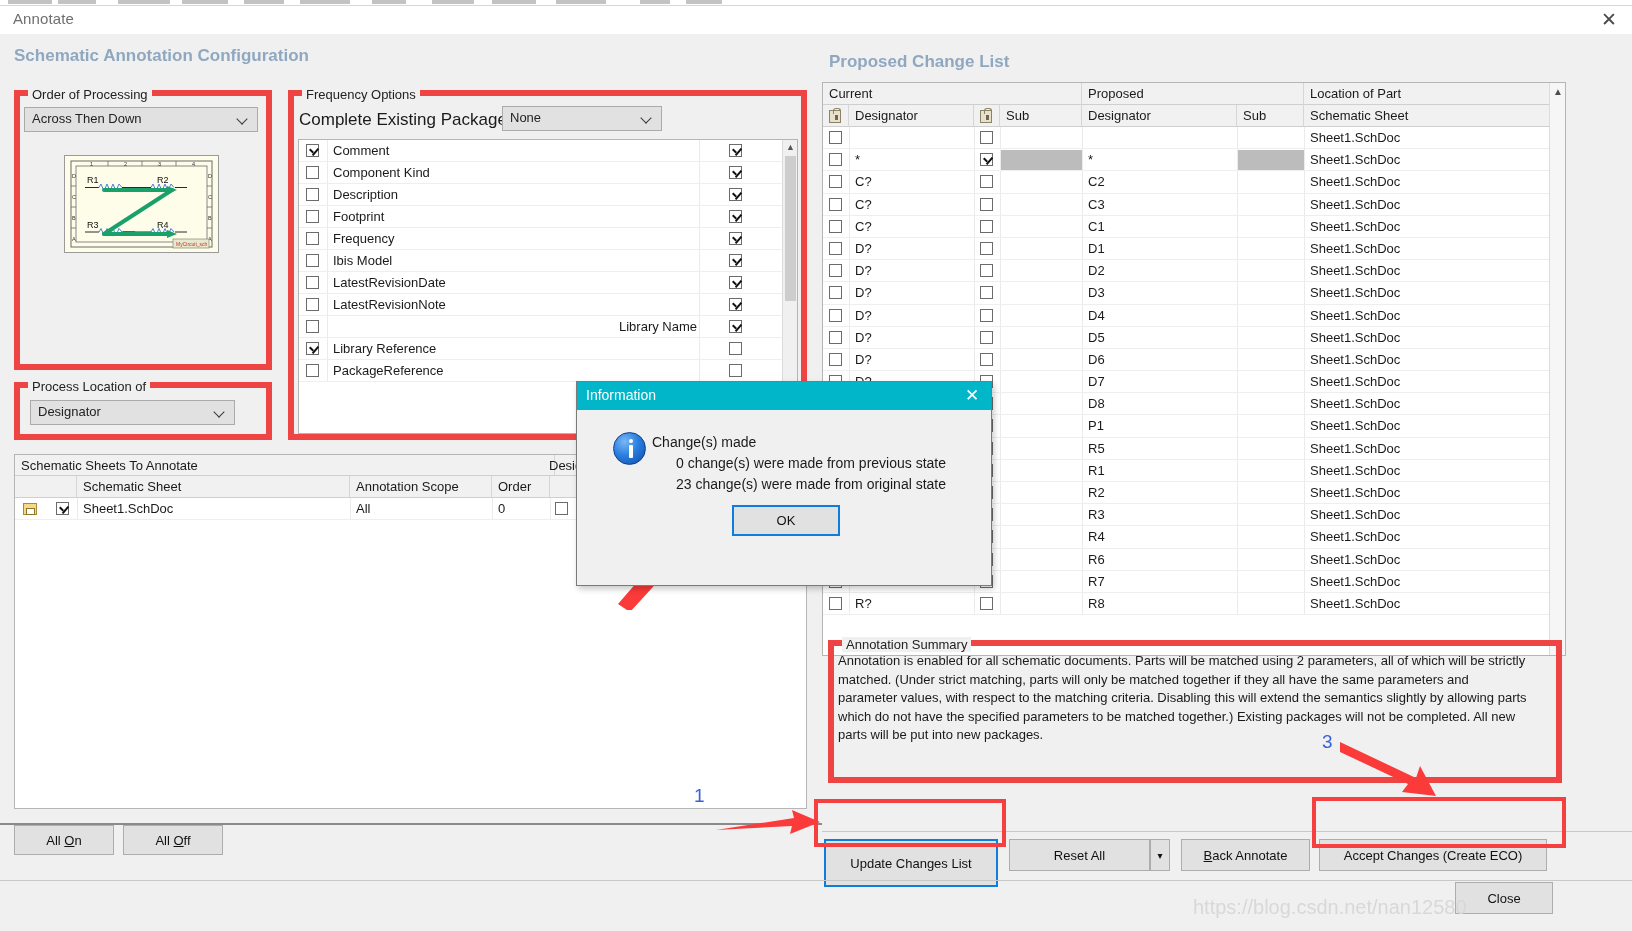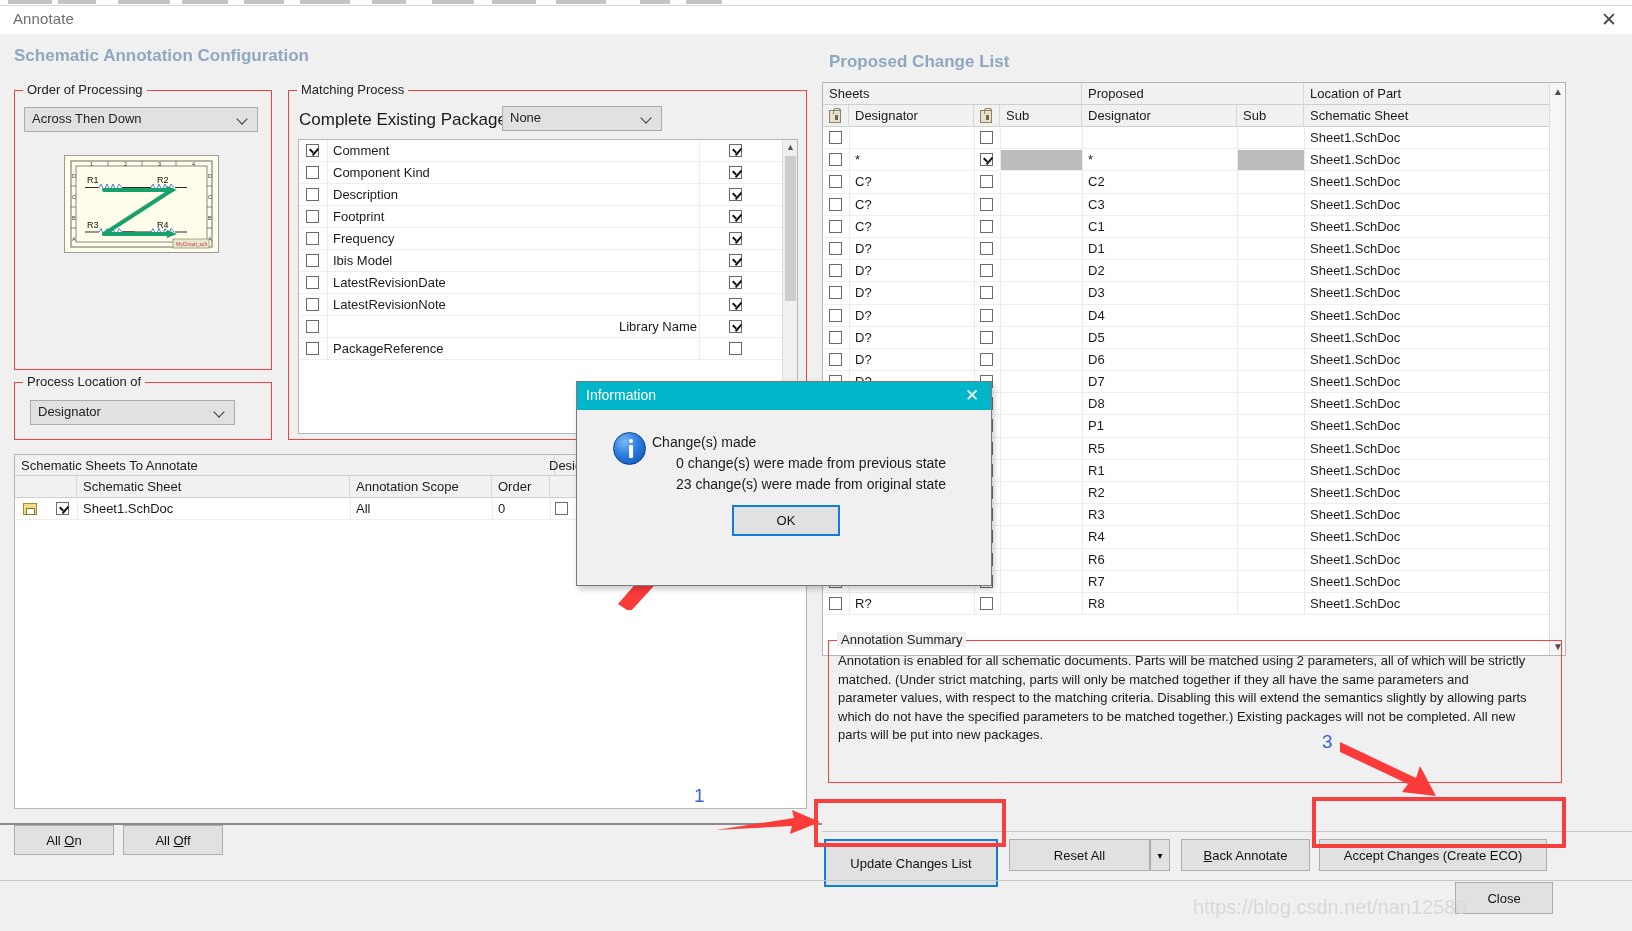"Order of Processing" .group { border: 1px solid #ef4444 -> 6px solid #ef4444 }
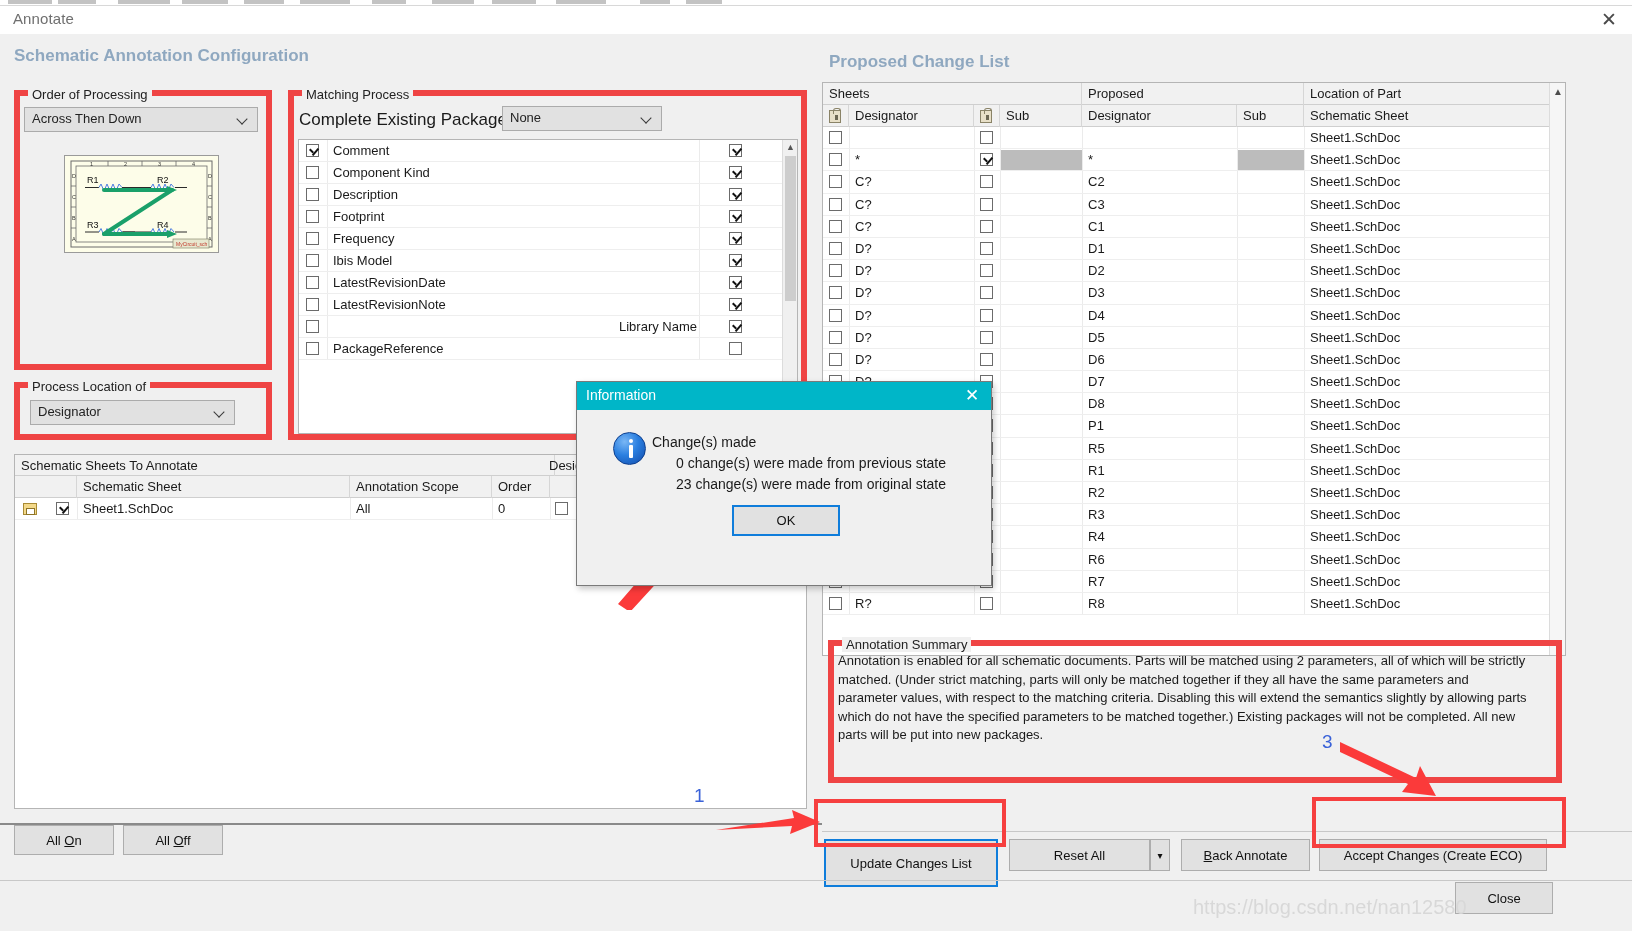"Matching Process" div.legend { text: Matching Process -> Frequency Options }
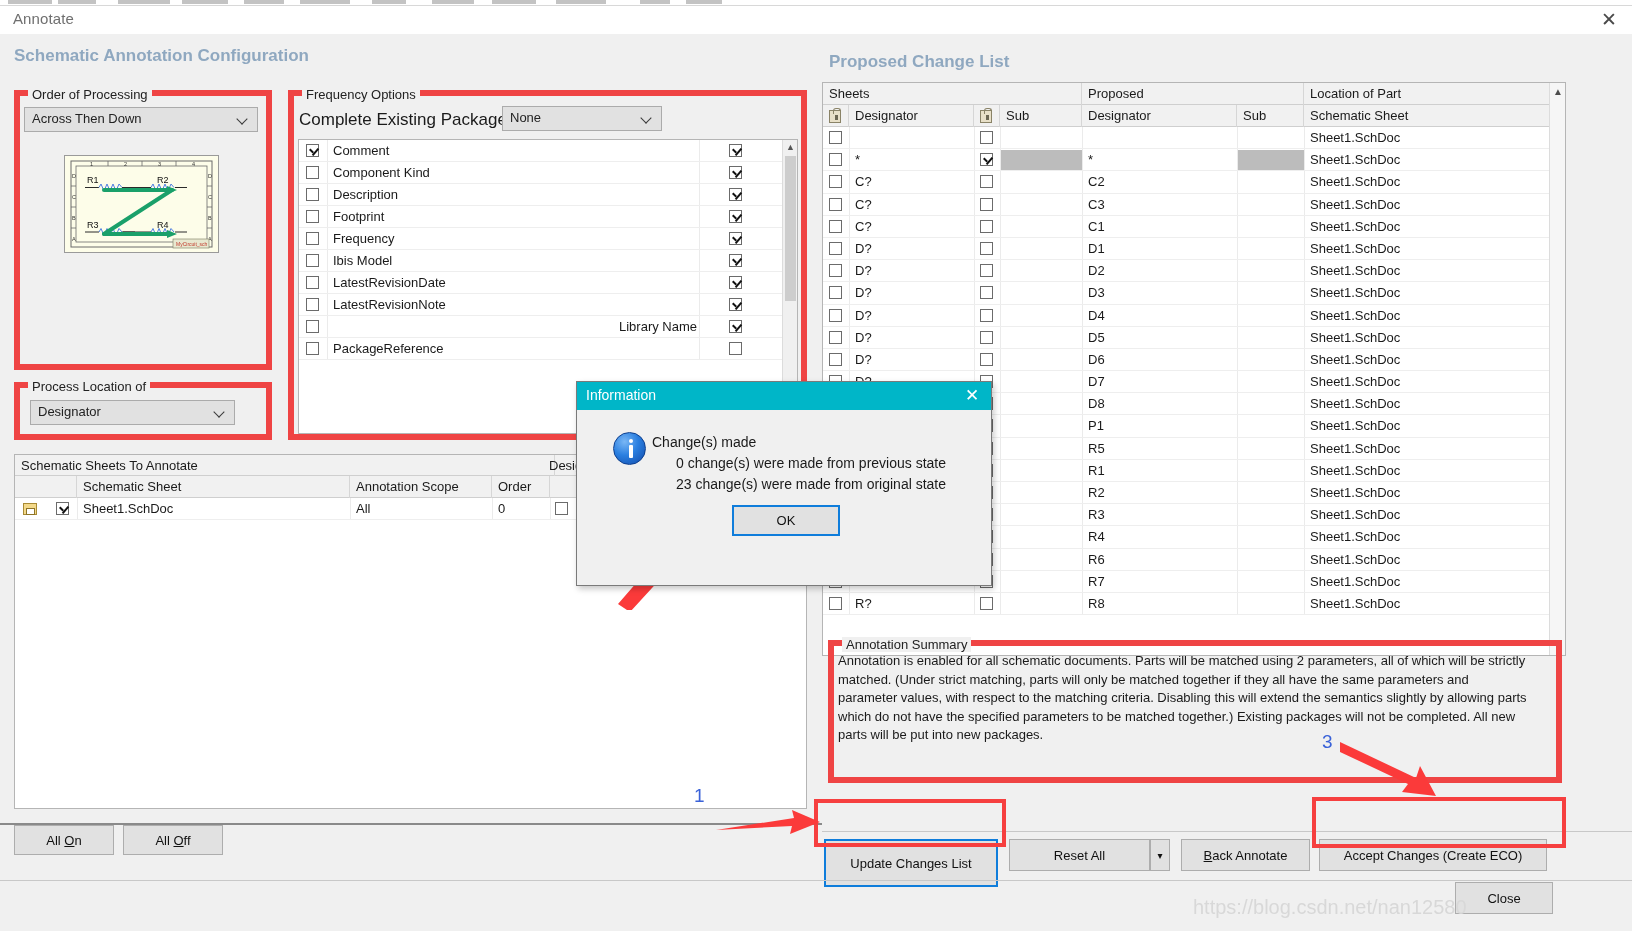"Sheets" div.gh-cell { text: Sheets -> Current }
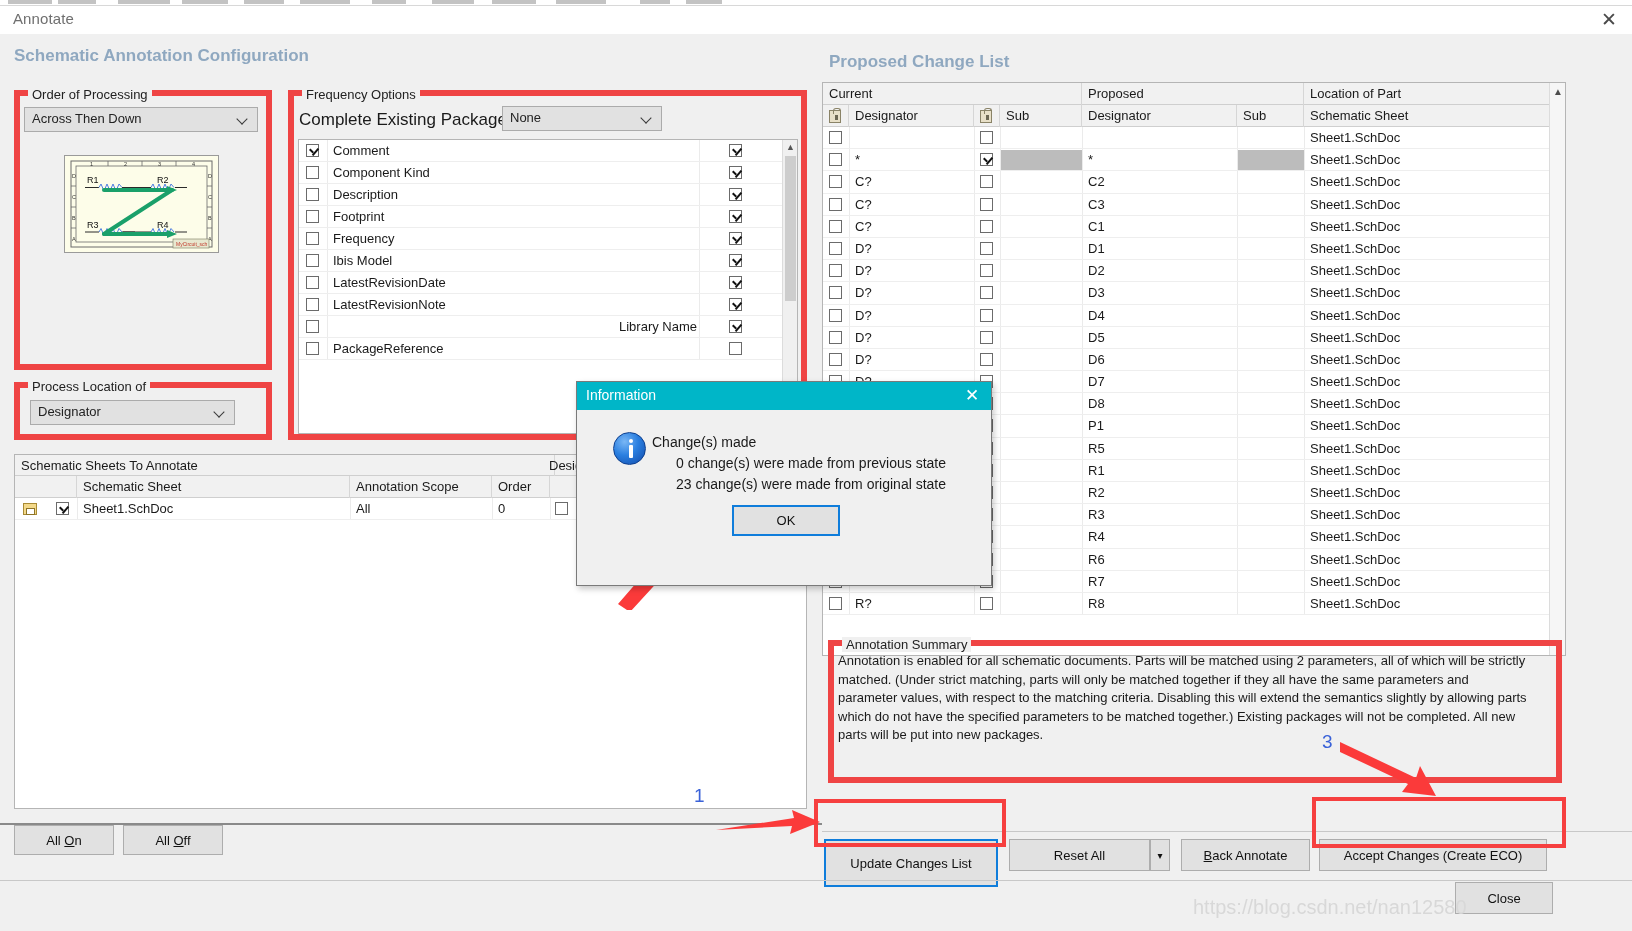"Library Reference" div.grow { html: none -> <div> <span></span> <div></div> <span>Library Reference</span> <div></div> <span></span> </div> }
